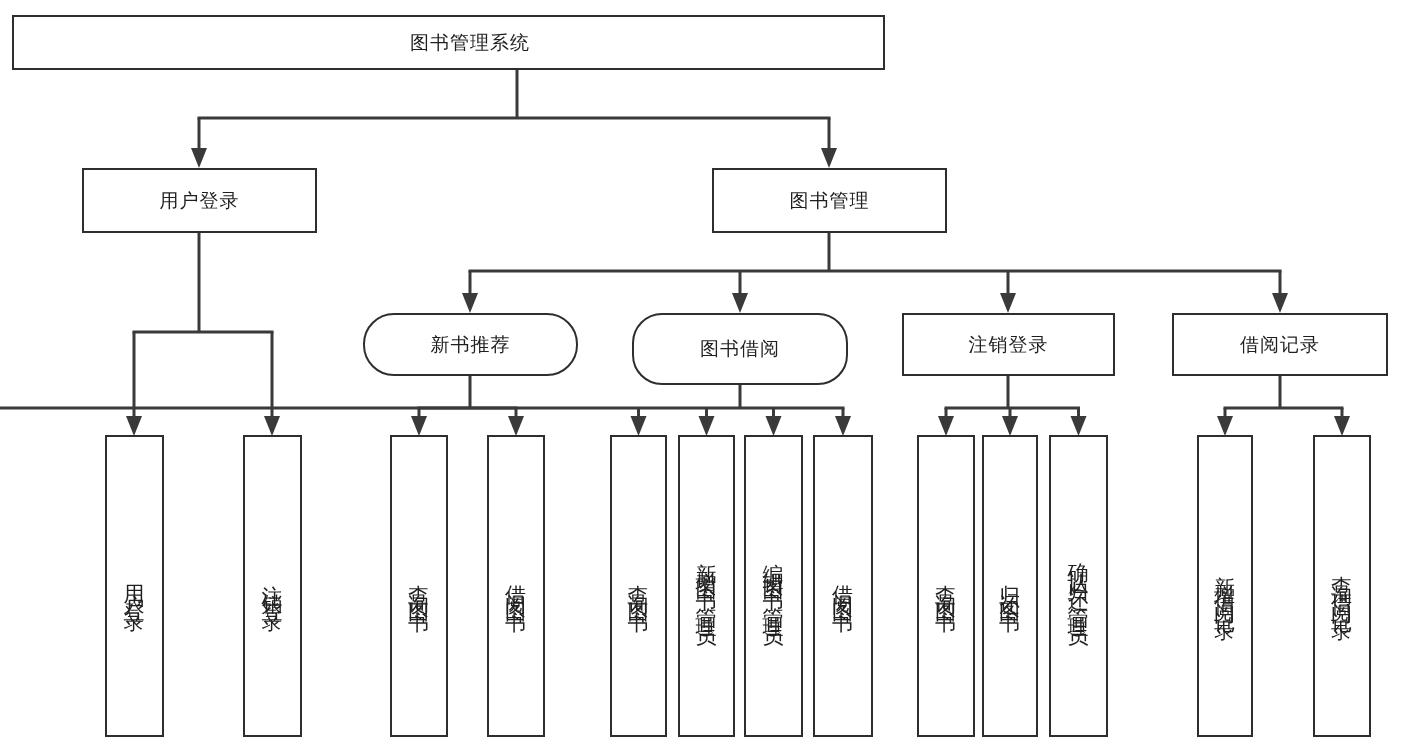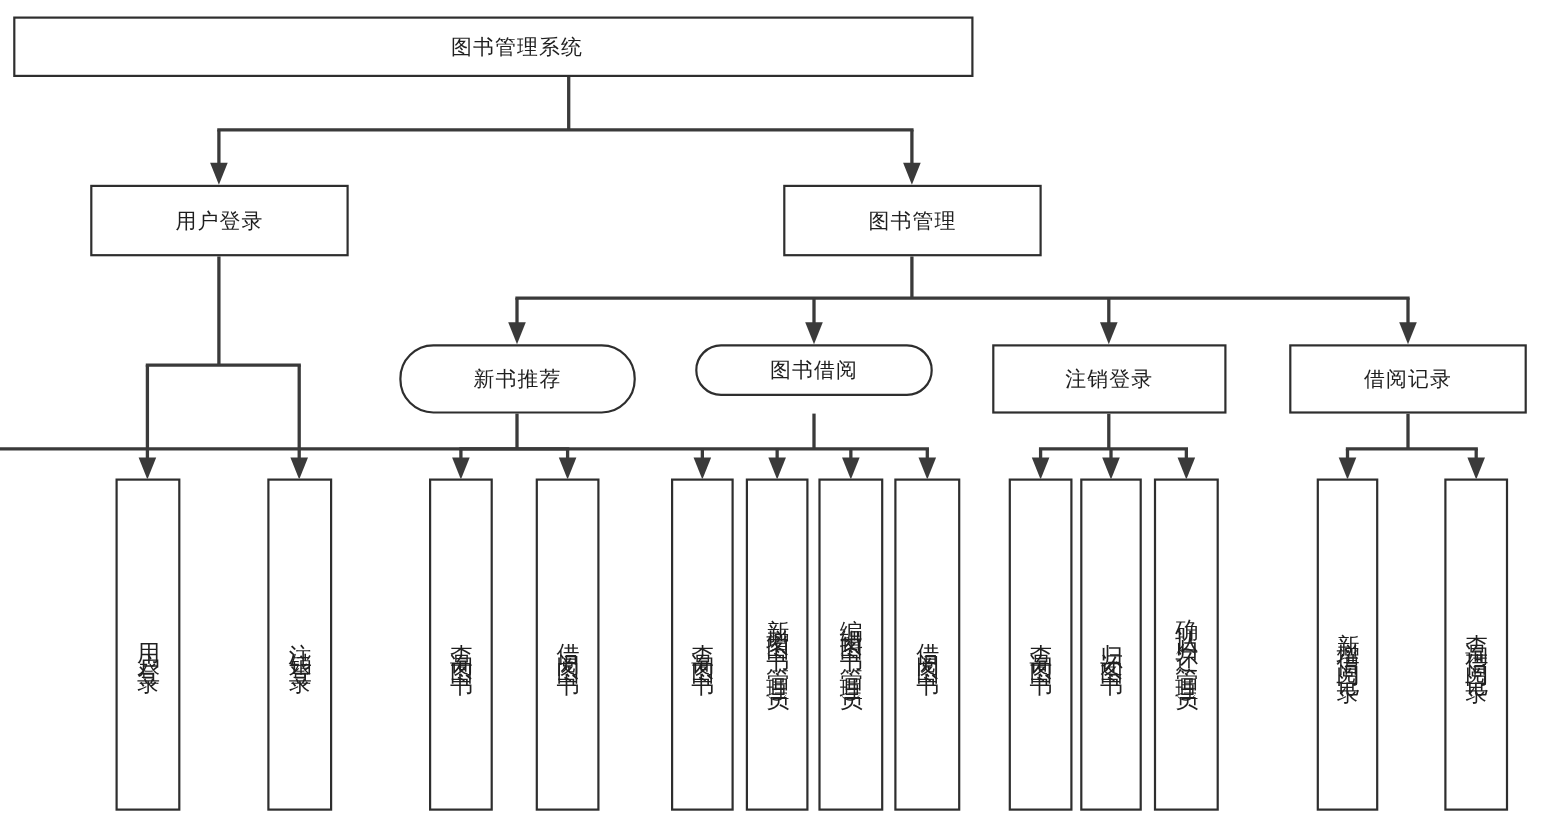"图书借阅" .n-book-borrow { height: 47px -> 72px }
